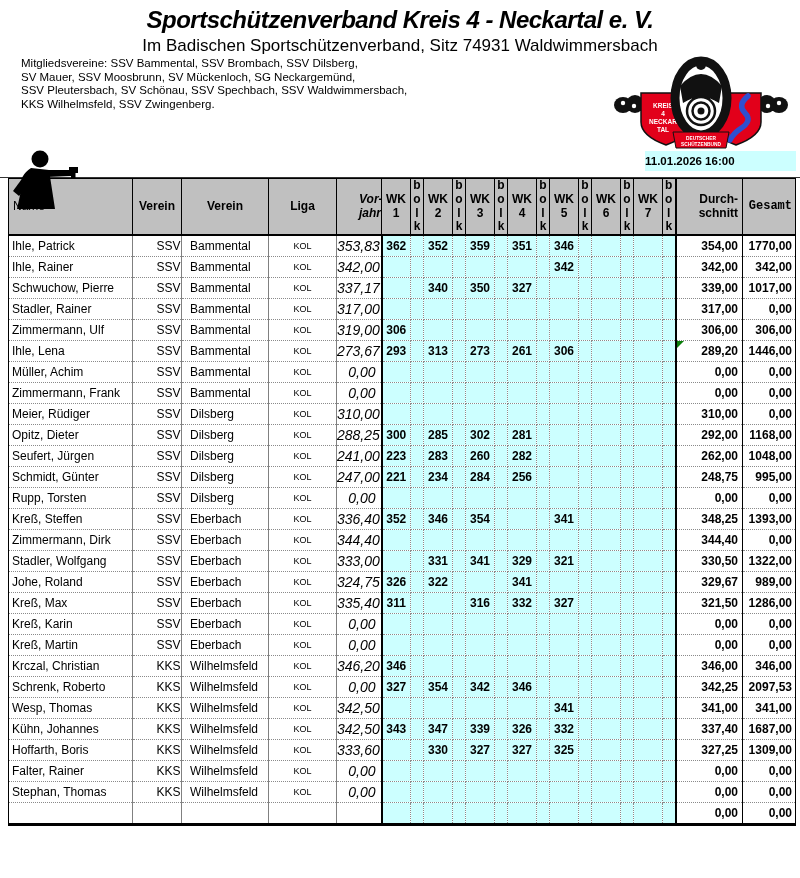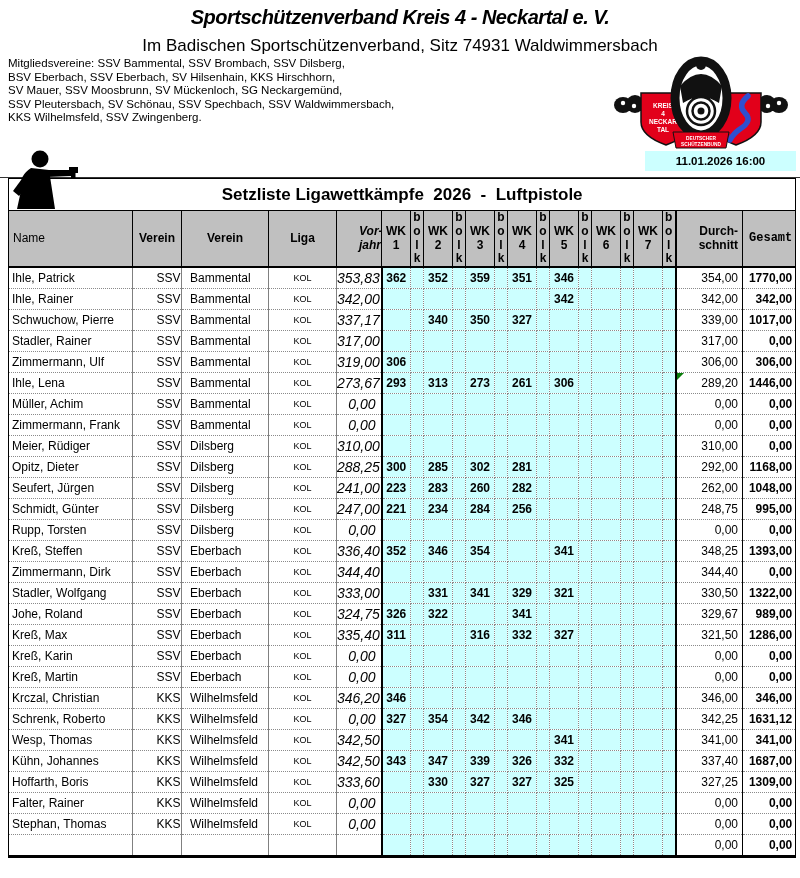"Sportschützenverband Kreis 4 - Neckartal" .org-title { font-size: 20px -> 24px }
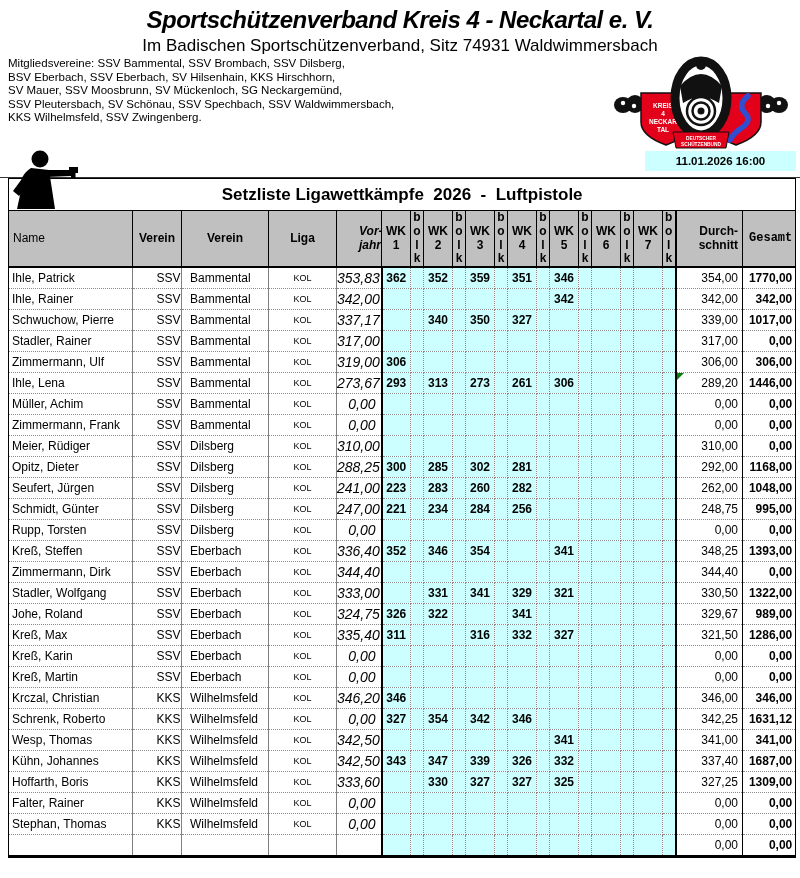"Mitgliedsvereine: SSV Bammental, SSV" .members { left: 8px -> 21px }
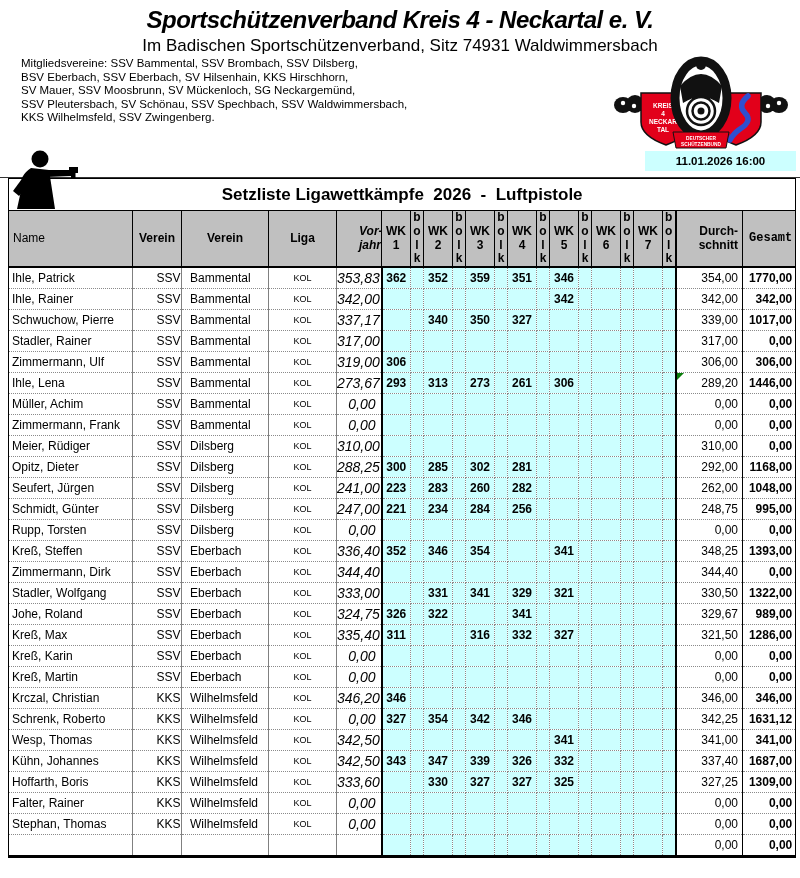"BSV Eberbach, SSV Eberbach, SV" div { html: <div>BSV Eberbach, SSV Eberbach, SV Hilsenhain, KKS Hirschhorn,</div> -> none }
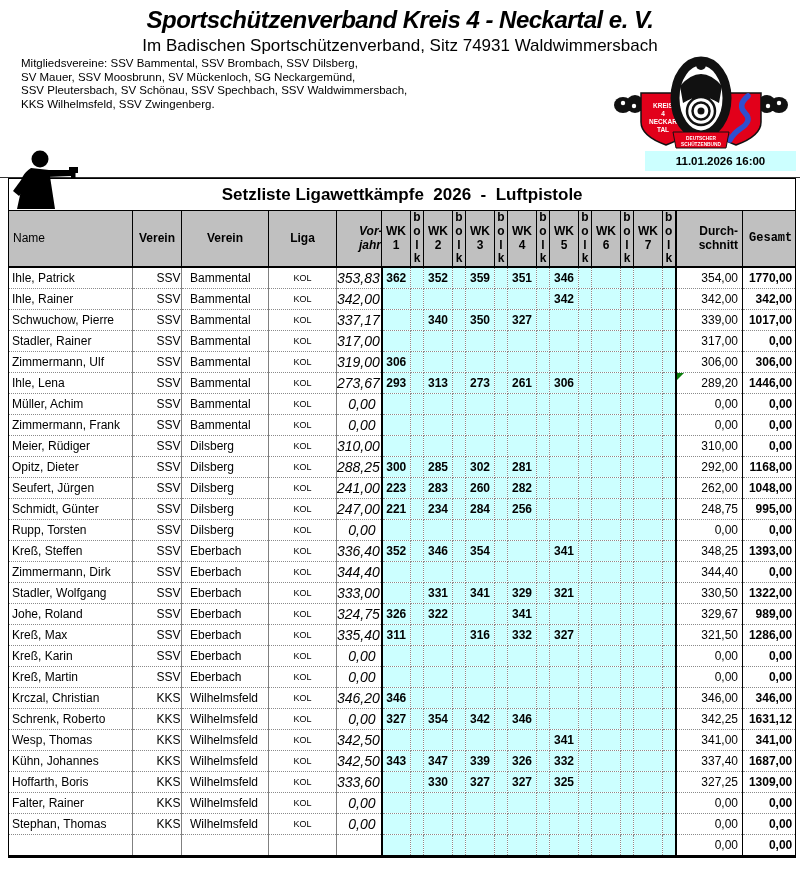"11.01.2026 16:00" .timestamp { text-align: center -> left }
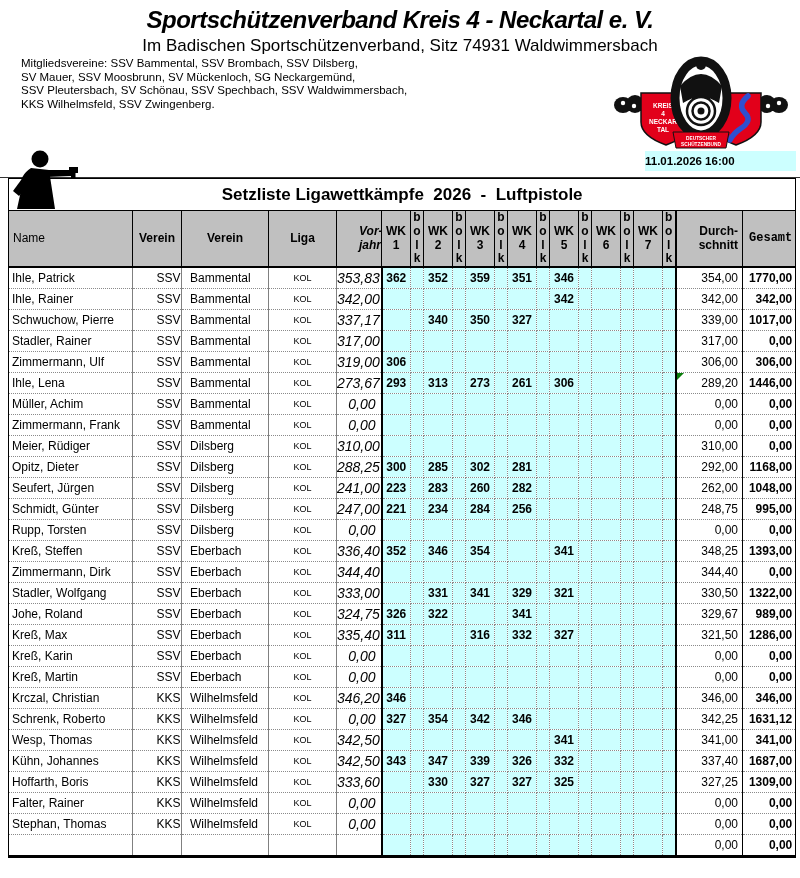"Setzliste Ligawettkämpfe 2026 -" tr { html: <tr> <th>Setzliste Ligawettkämpfe 2026 - Luftpistole</th> </tr> -> none }
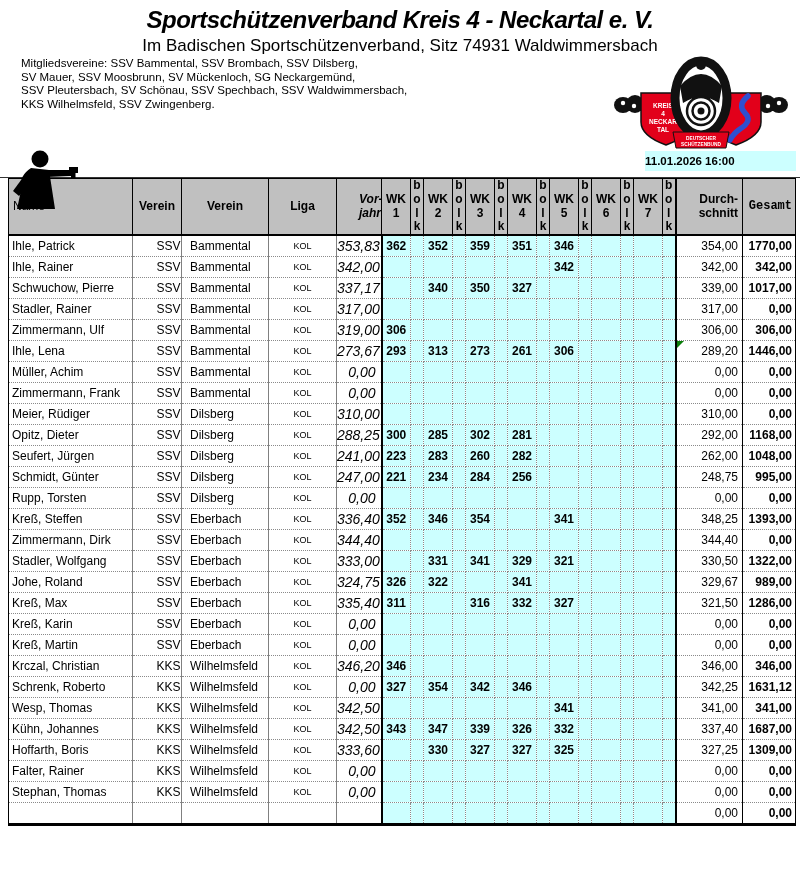"354,00" td.c-avg { font-weight: normal -> bold }
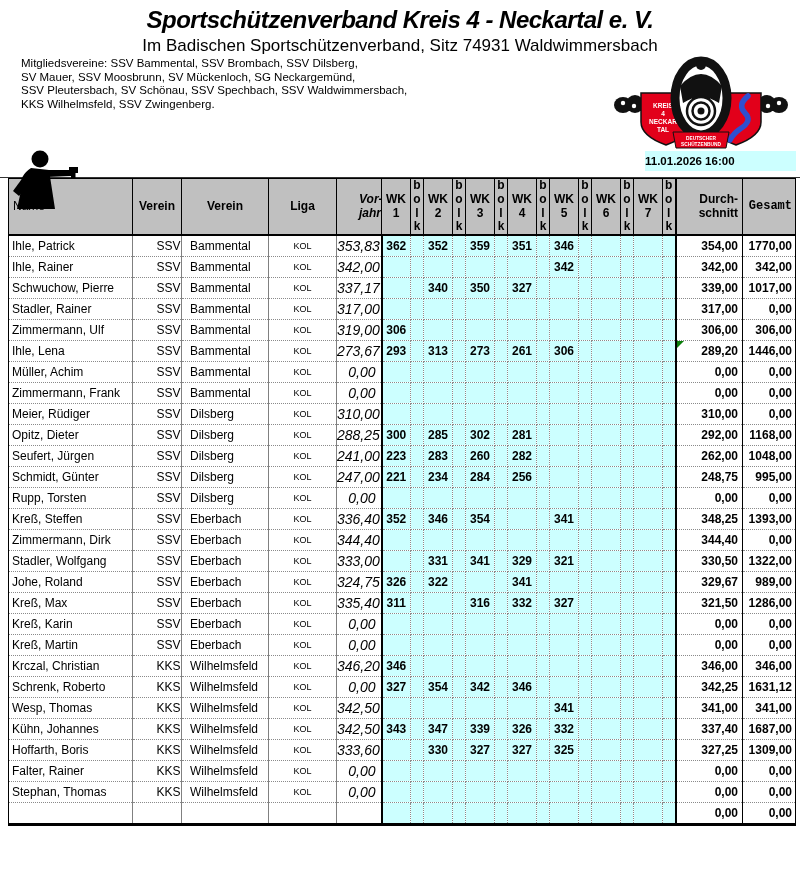"1631,12" td.c-total { text: 1631,12 -> 2097,53 }
